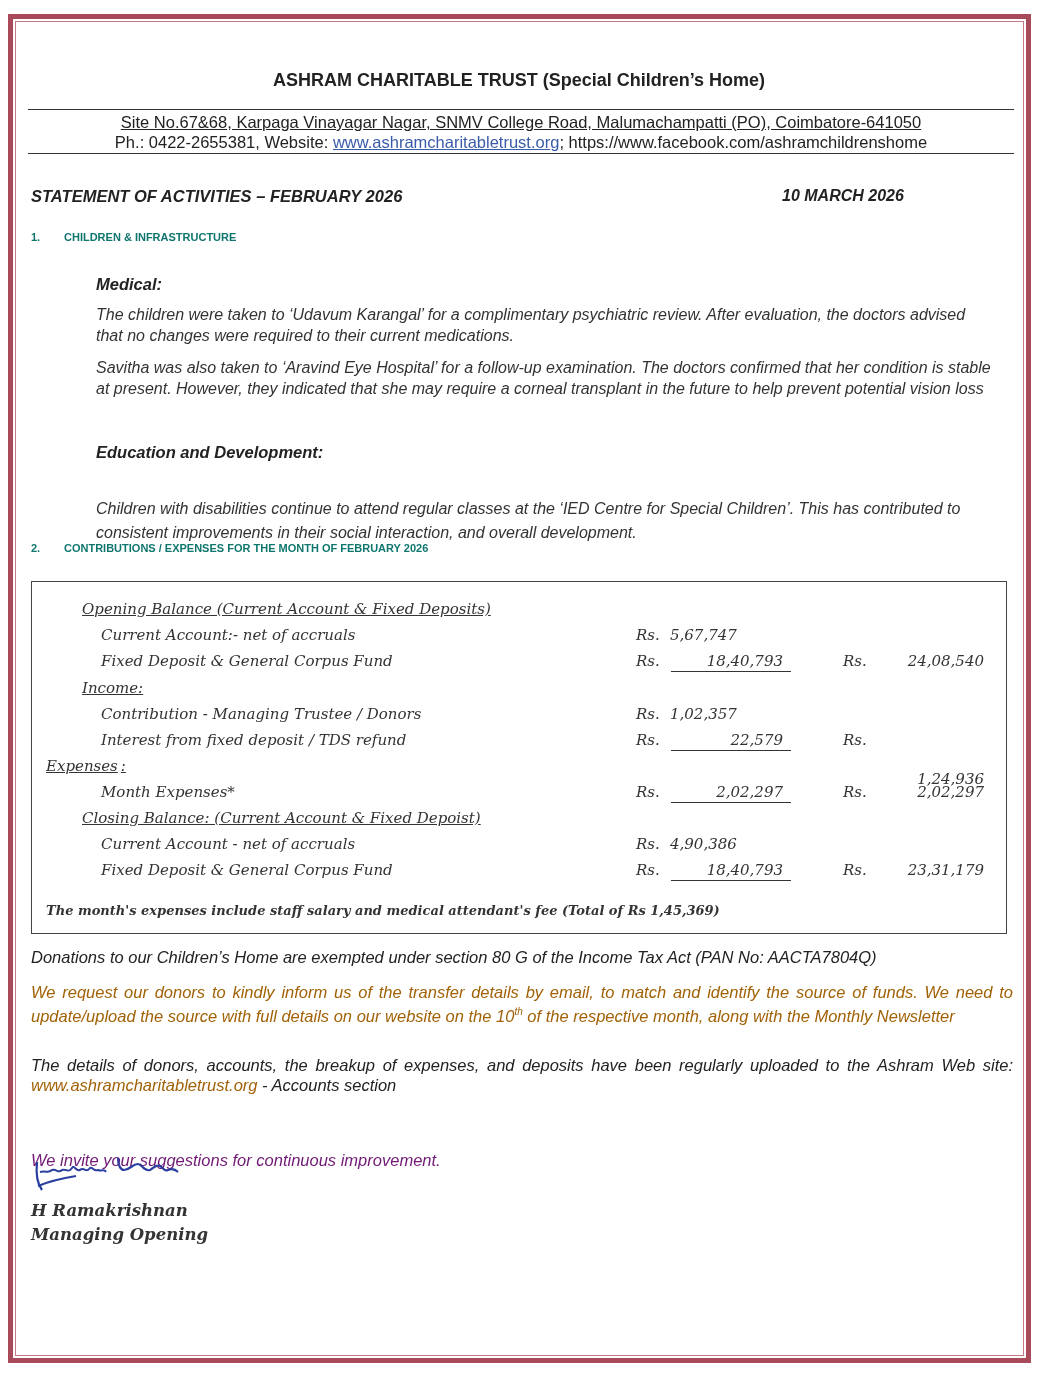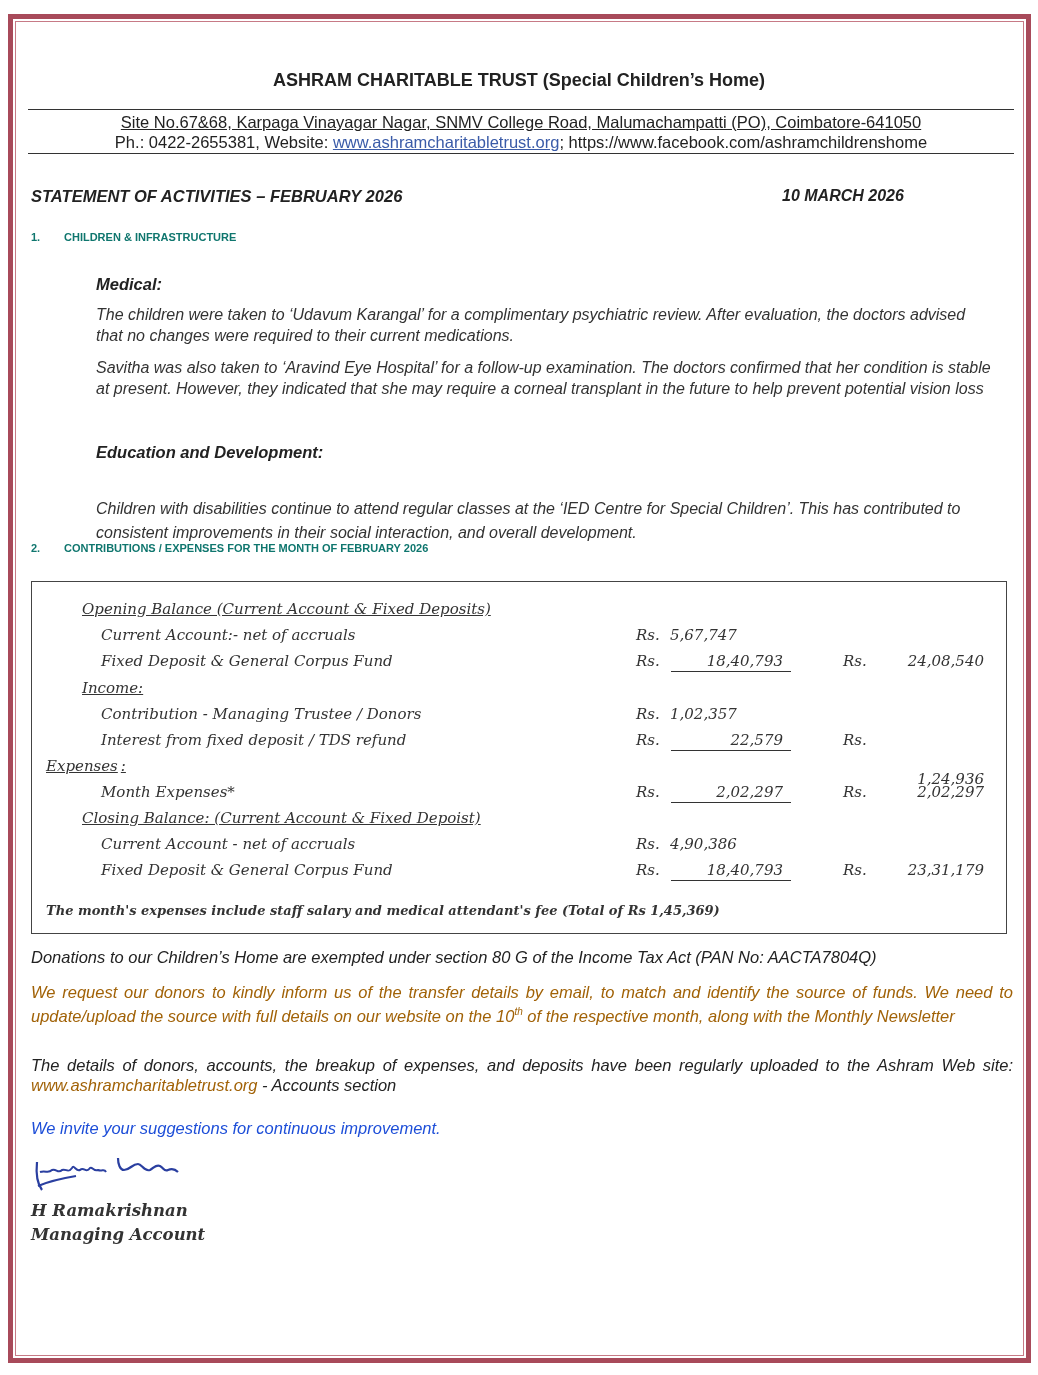"We invite your suggestions for" div.abs { color: #1d4ed8 -> #701a75; top: 1118px -> 1150px }
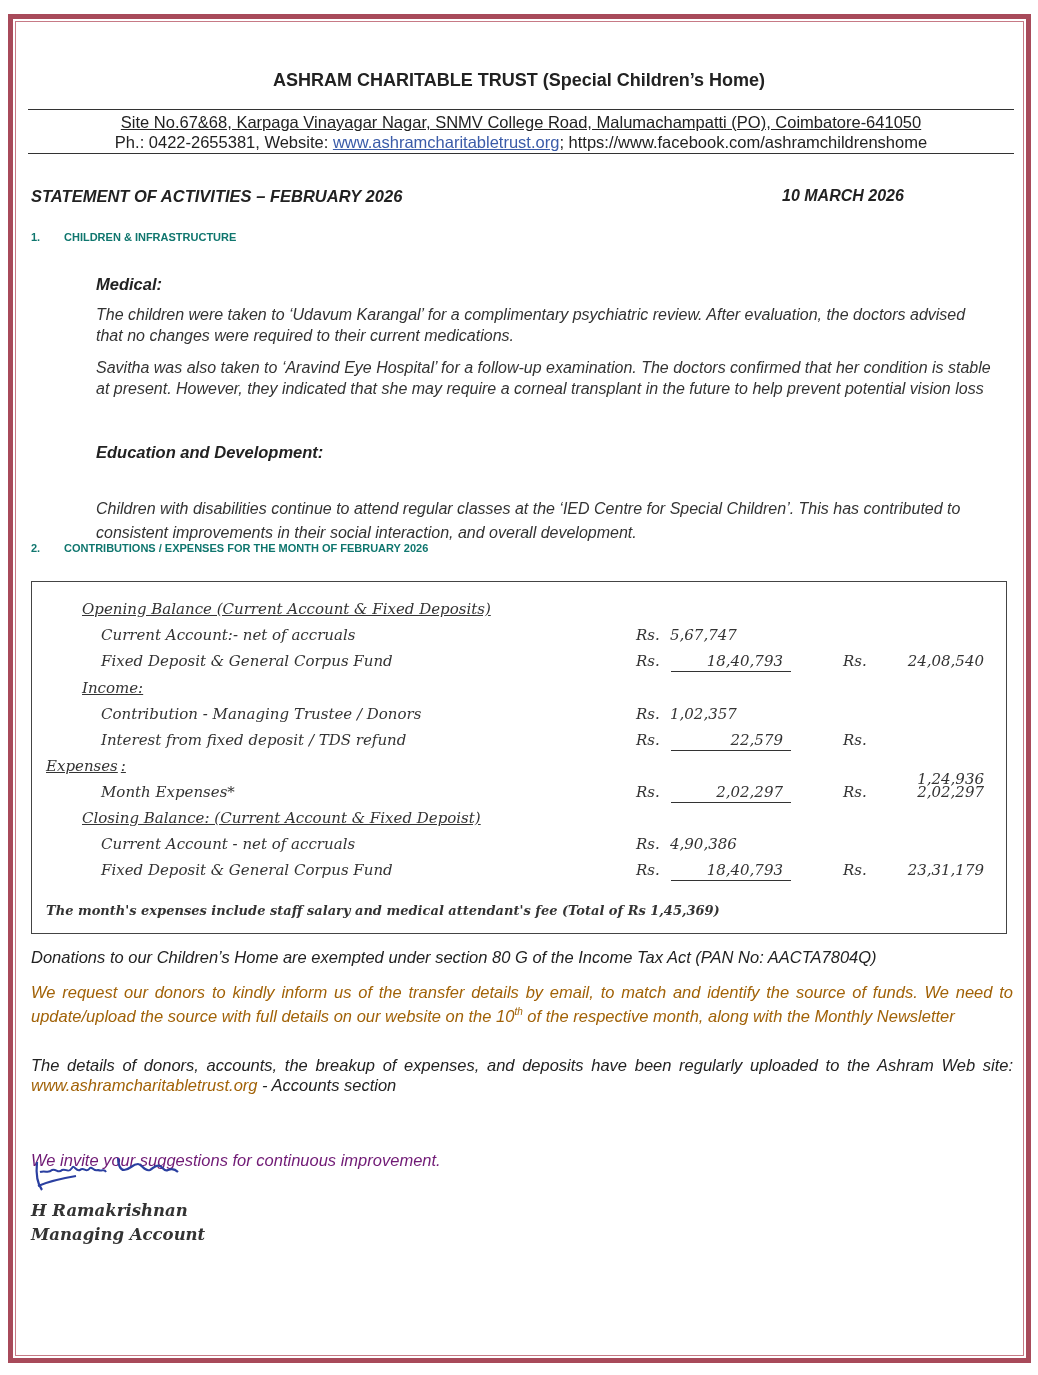"Managing Account" div.abs { text: Account -> Opening }
